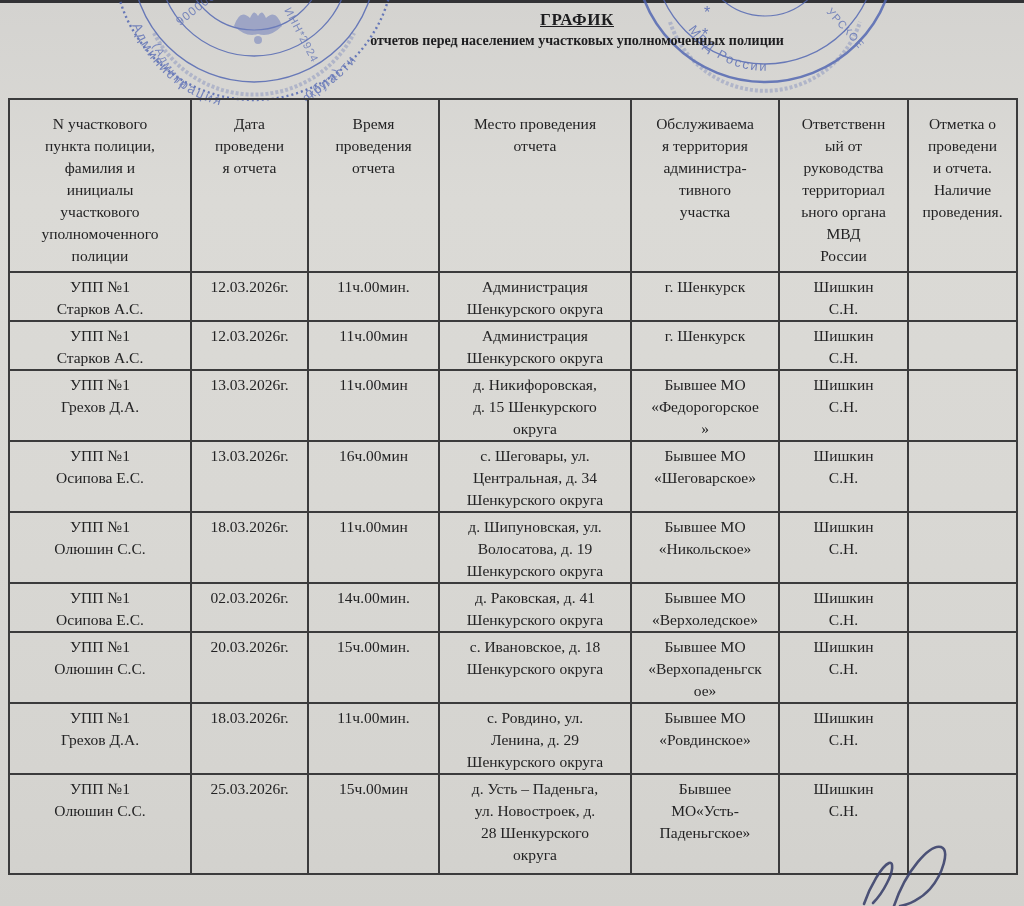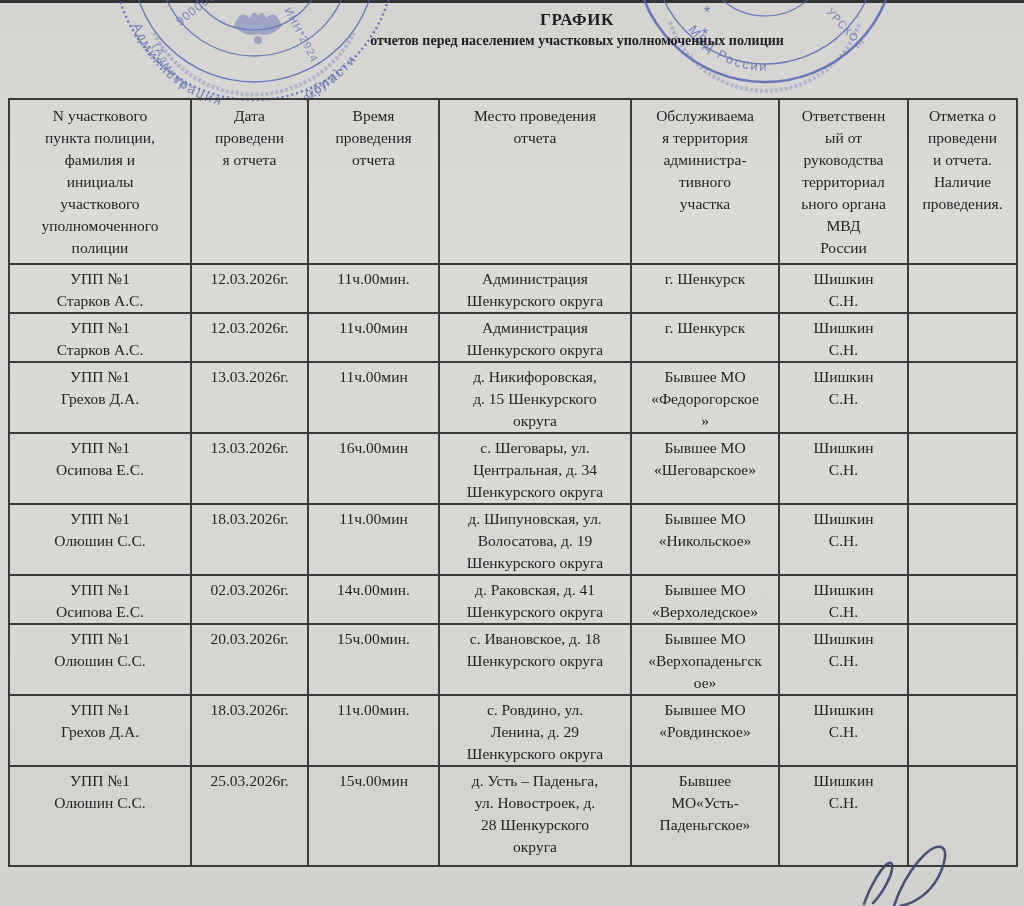"ГРАФИК" .title-block .t1 { text-decoration: none -> underline }
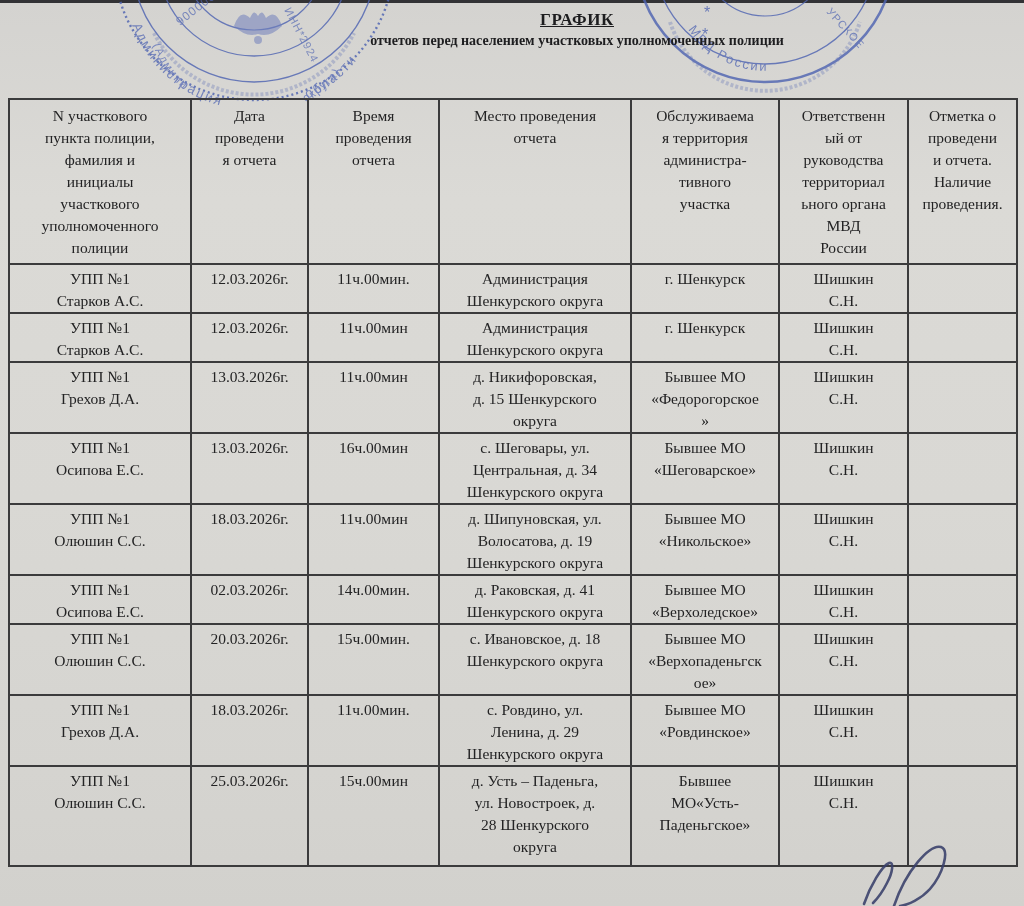"N участкового" .doc-table thead th { padding-top: 5px -> 13px }
